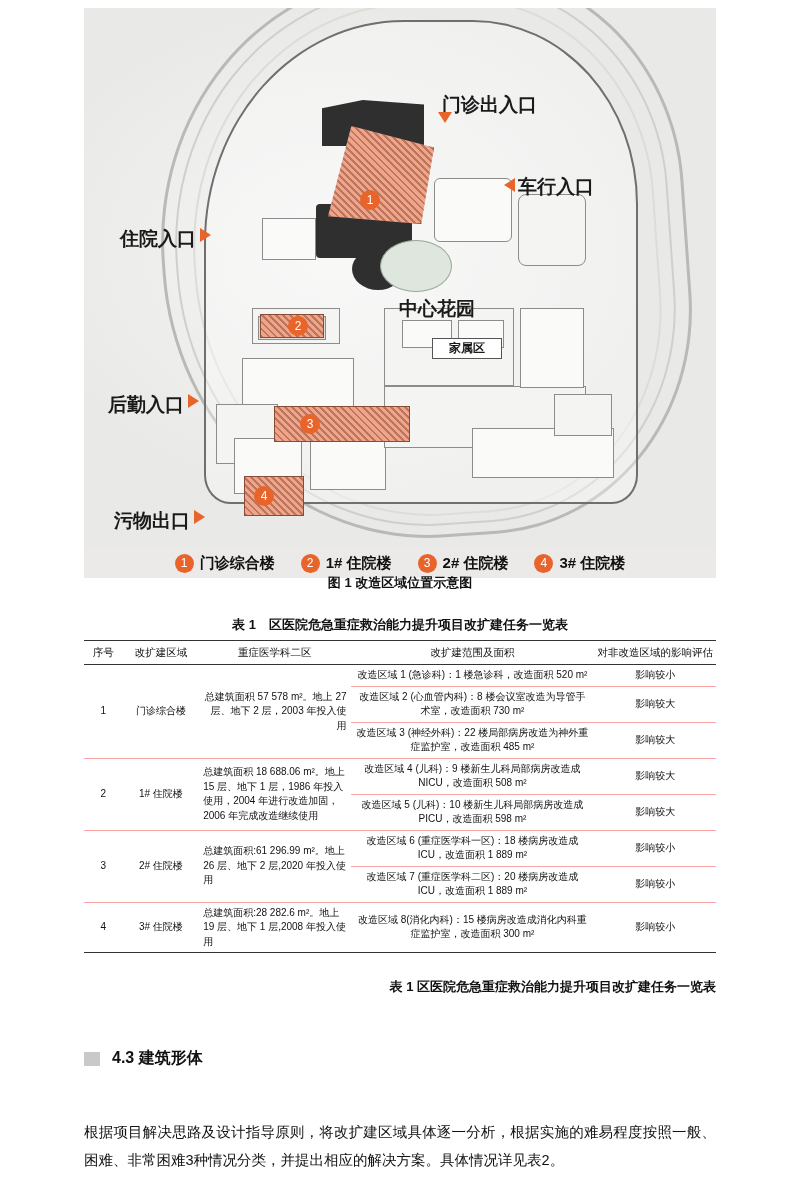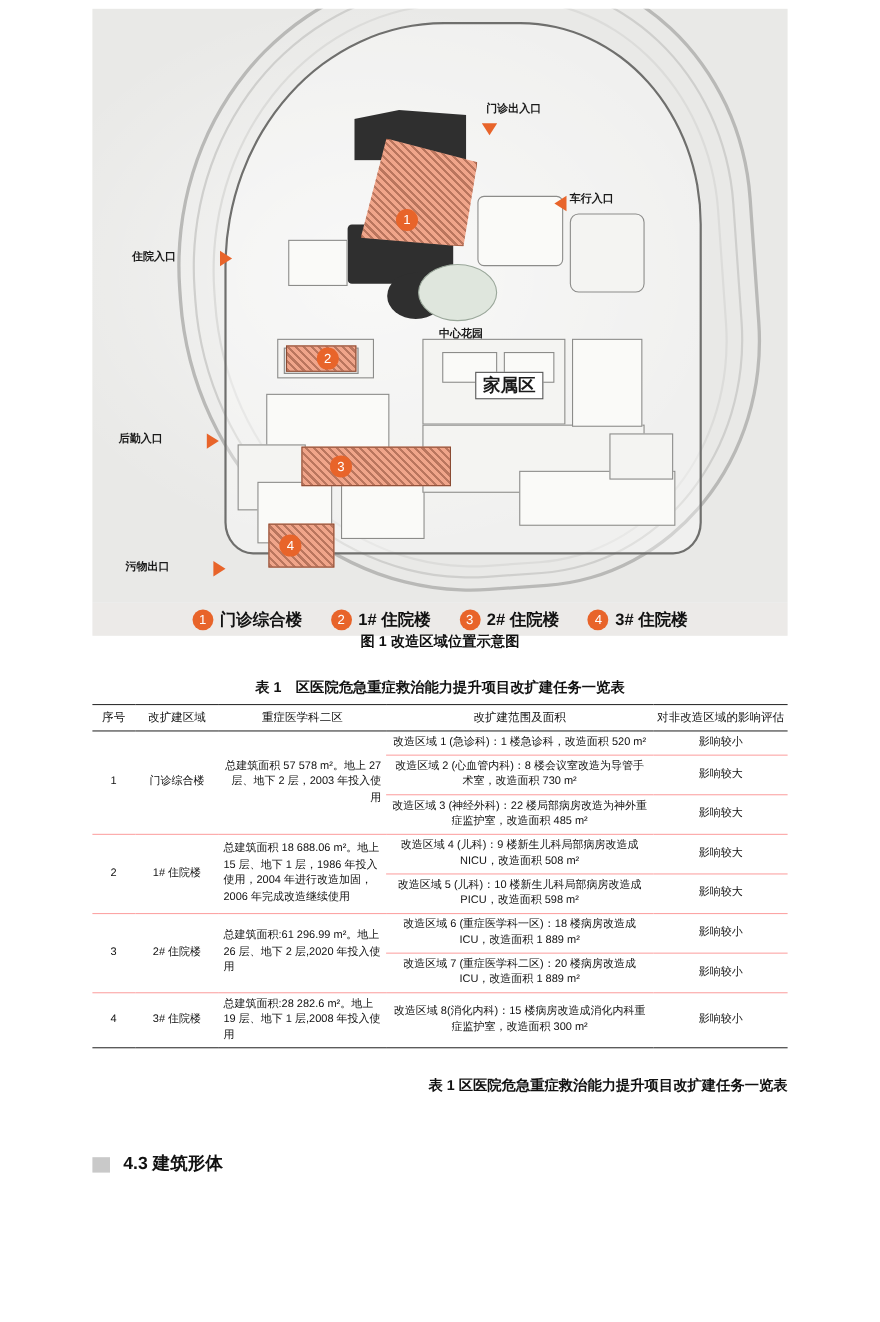"门诊出入口" .map-label { font-size: 10px -> 19px }
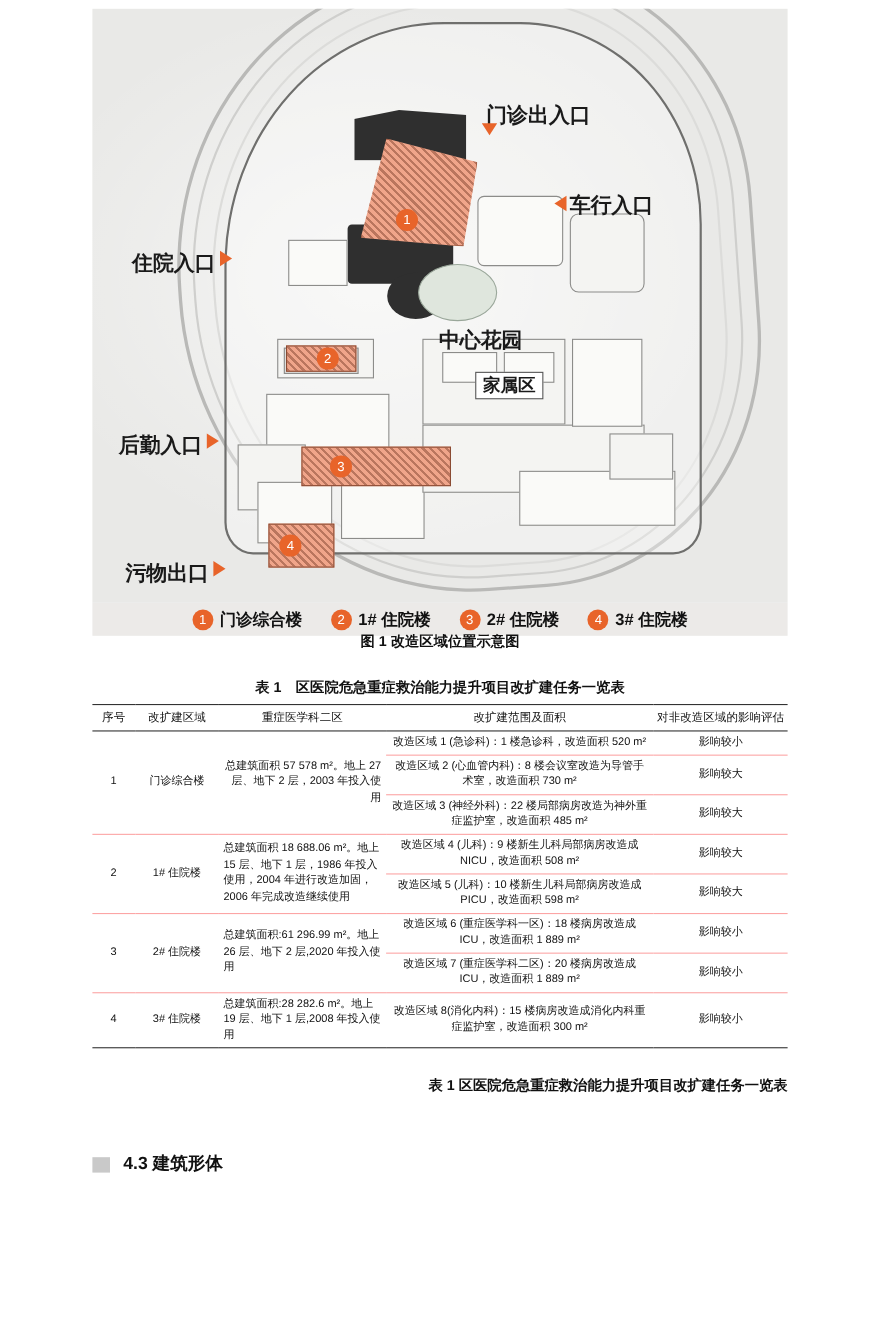"家属区" .map-label.boxed { font-size: 16px -> 12px; padding: 1px 6px -> 1px 16px }
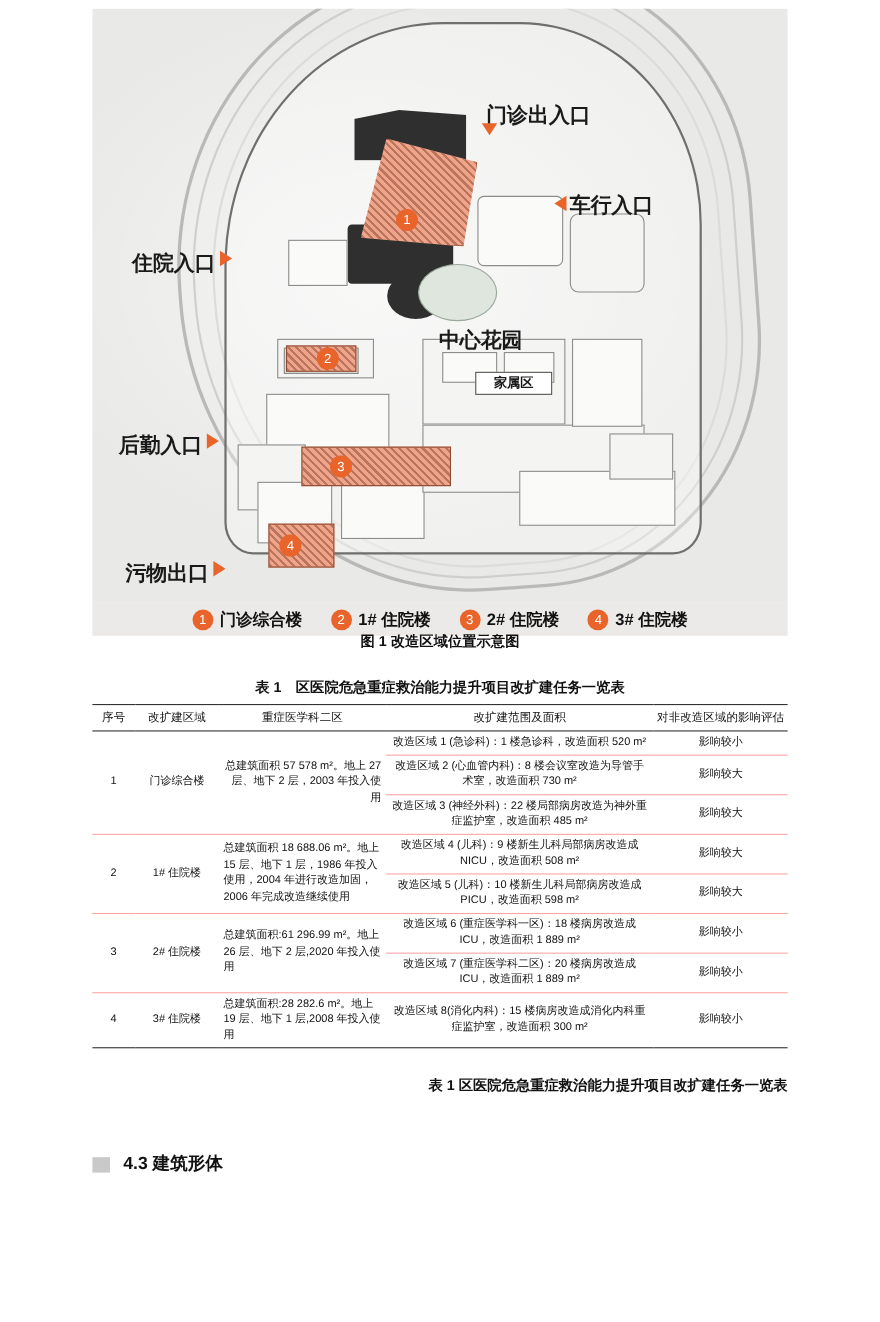"根据项目解决思路及设计指导原则，将改扩建区域具体逐一分析，根据实施的难易程度按照" div.body-text { html: none -> <div>根据项目解决思路及设计指导原则，将改扩建区域具体逐一分析，根据实施的难易程度按照一般、困难、非常困难3种情况分类，并提出相应的解决方案。具体情况详见表2。</div> }
